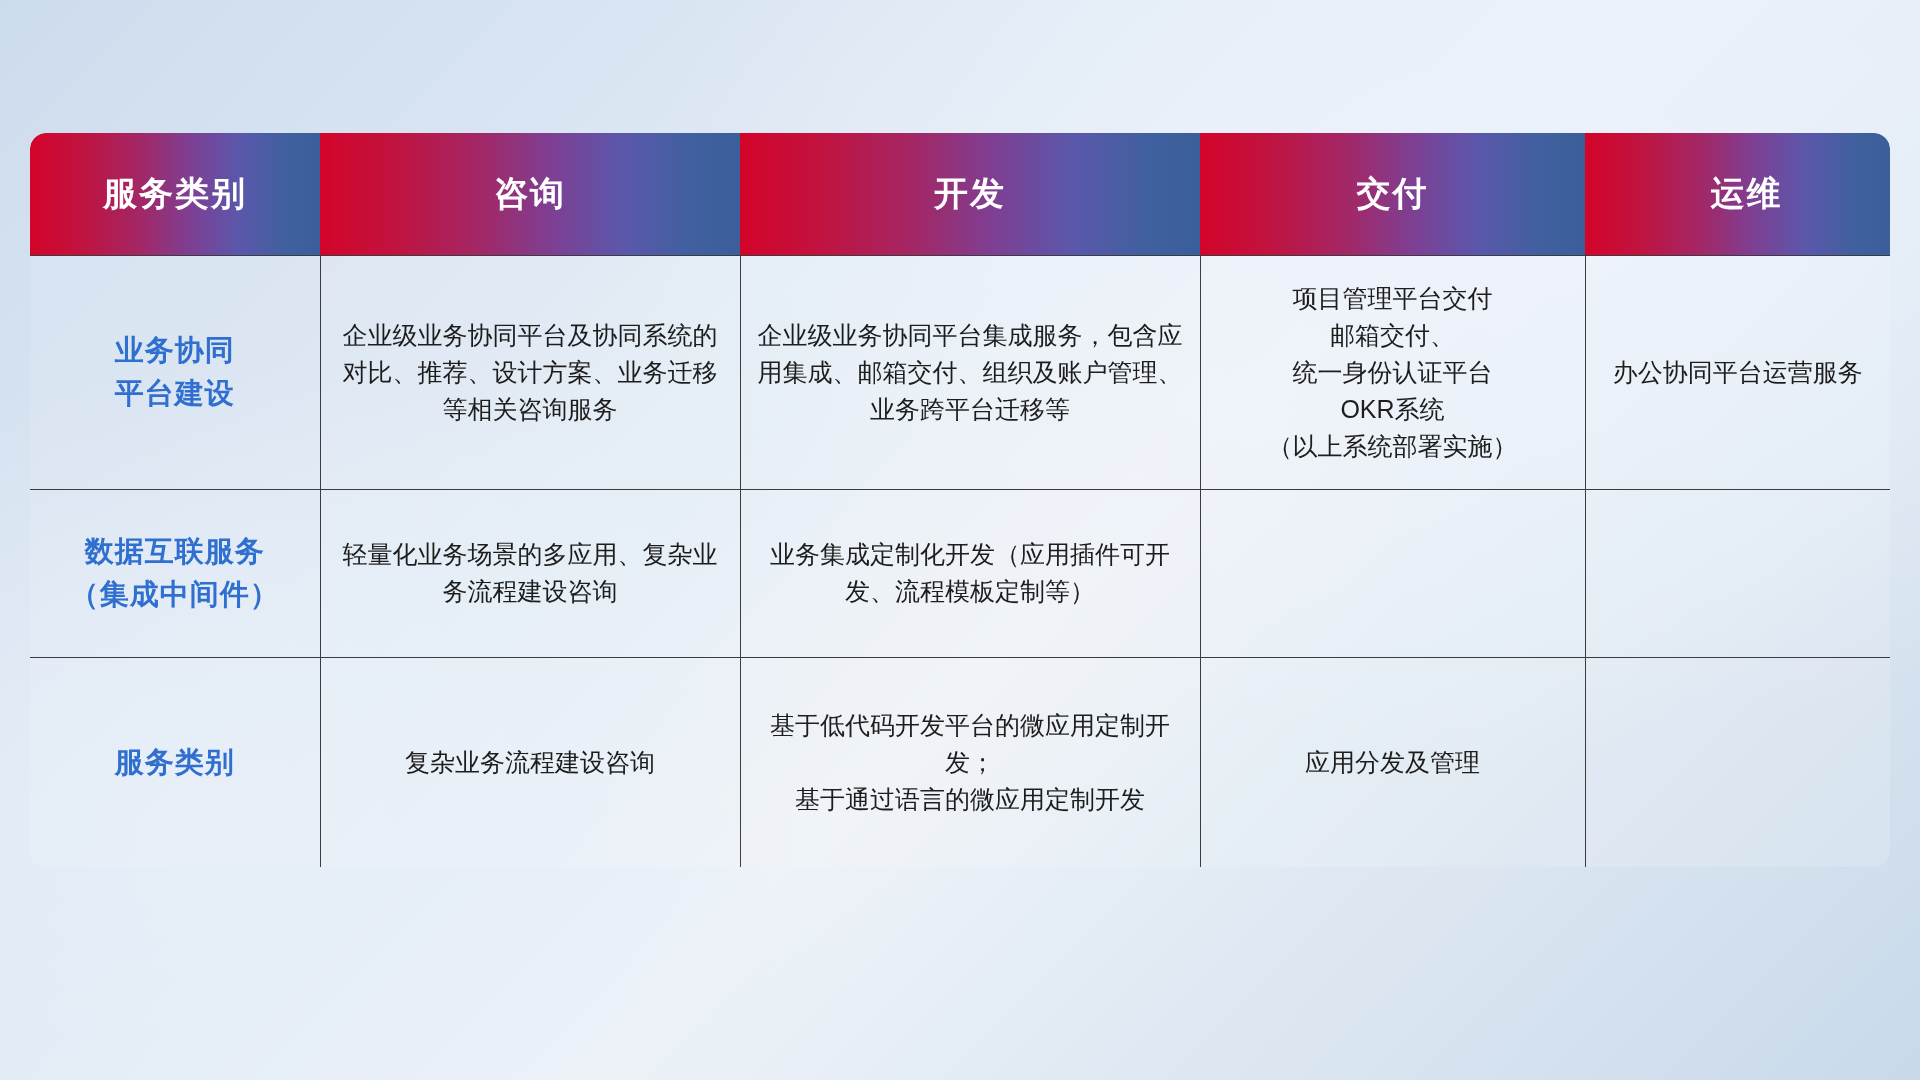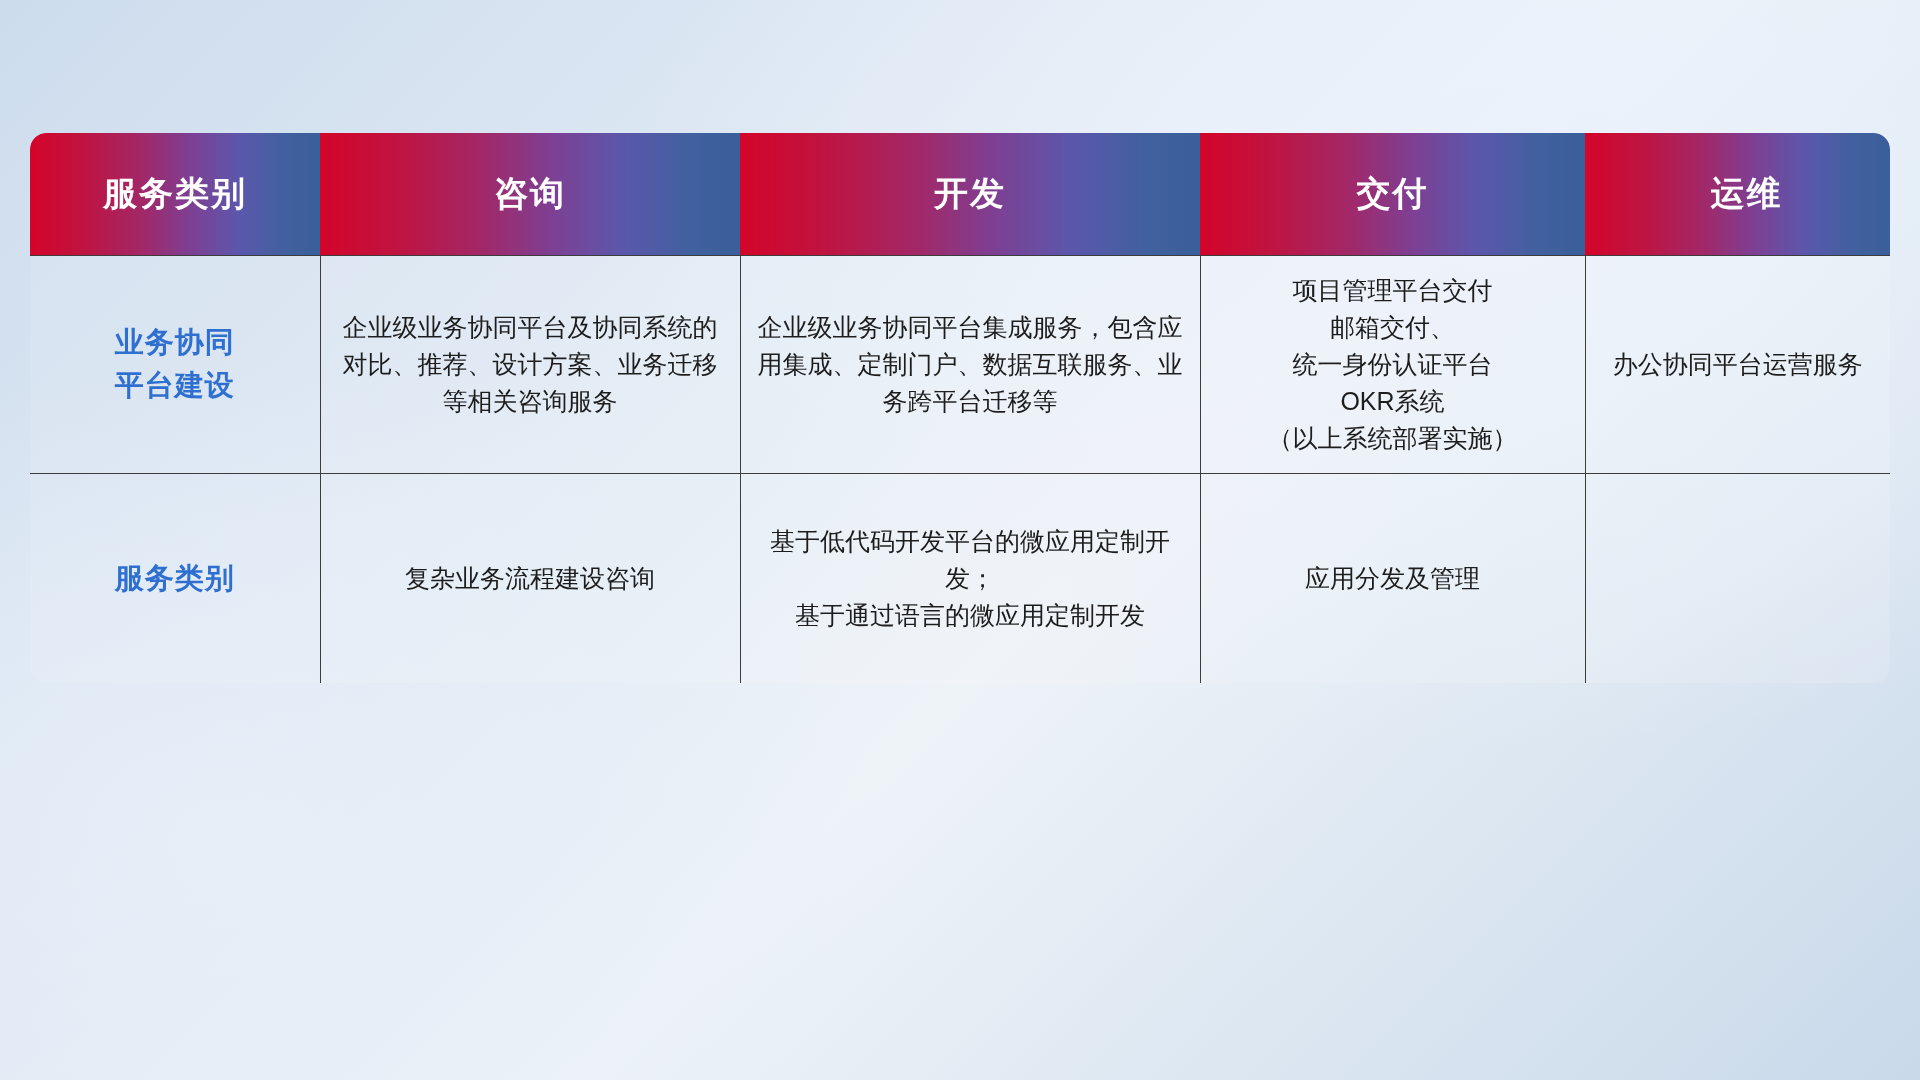"项目管理平台交付" tbody td { padding: 16px 16px -> 24px 16px }
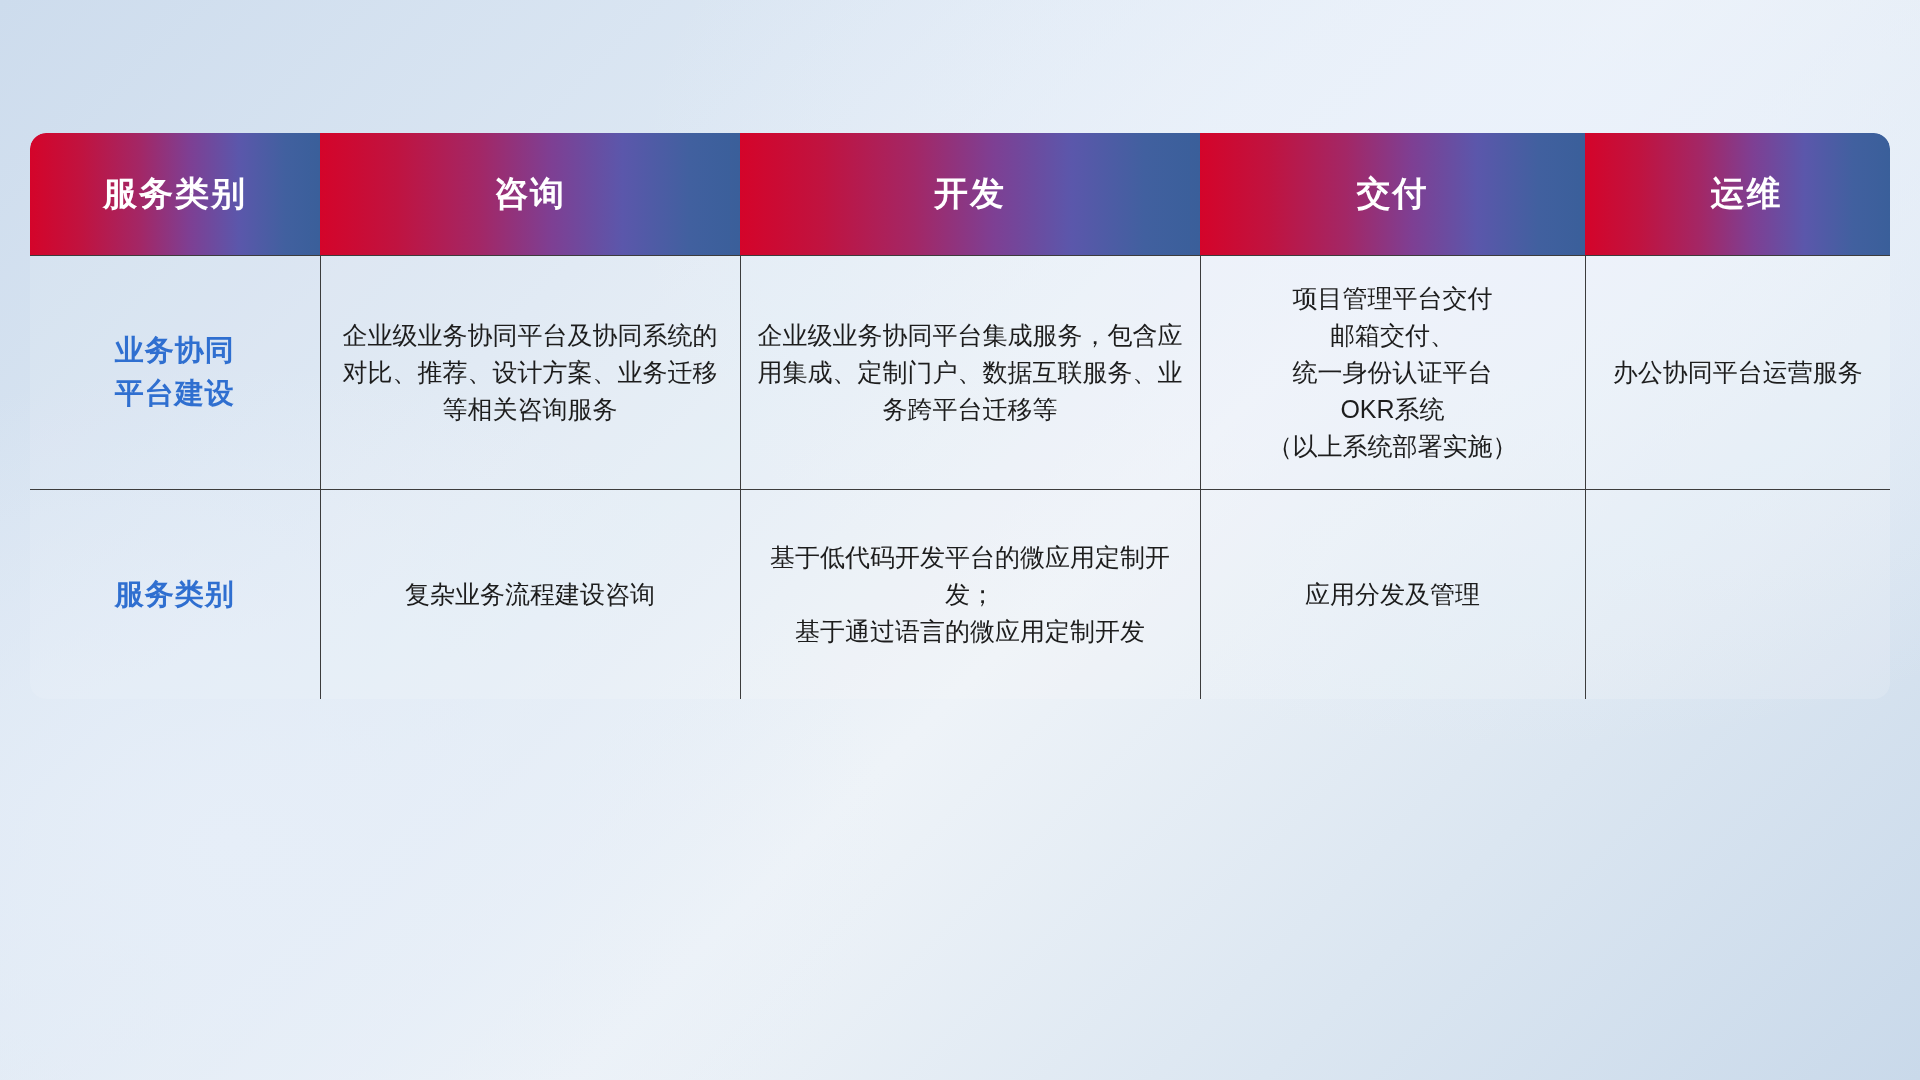"企业级业务协同平台集成服务，包含应用集成、定制门户、数据互联服务、业务跨平台迁移" td { text: 定制门户、数据互联服务 -> 邮箱交付、组织及账户管理 }
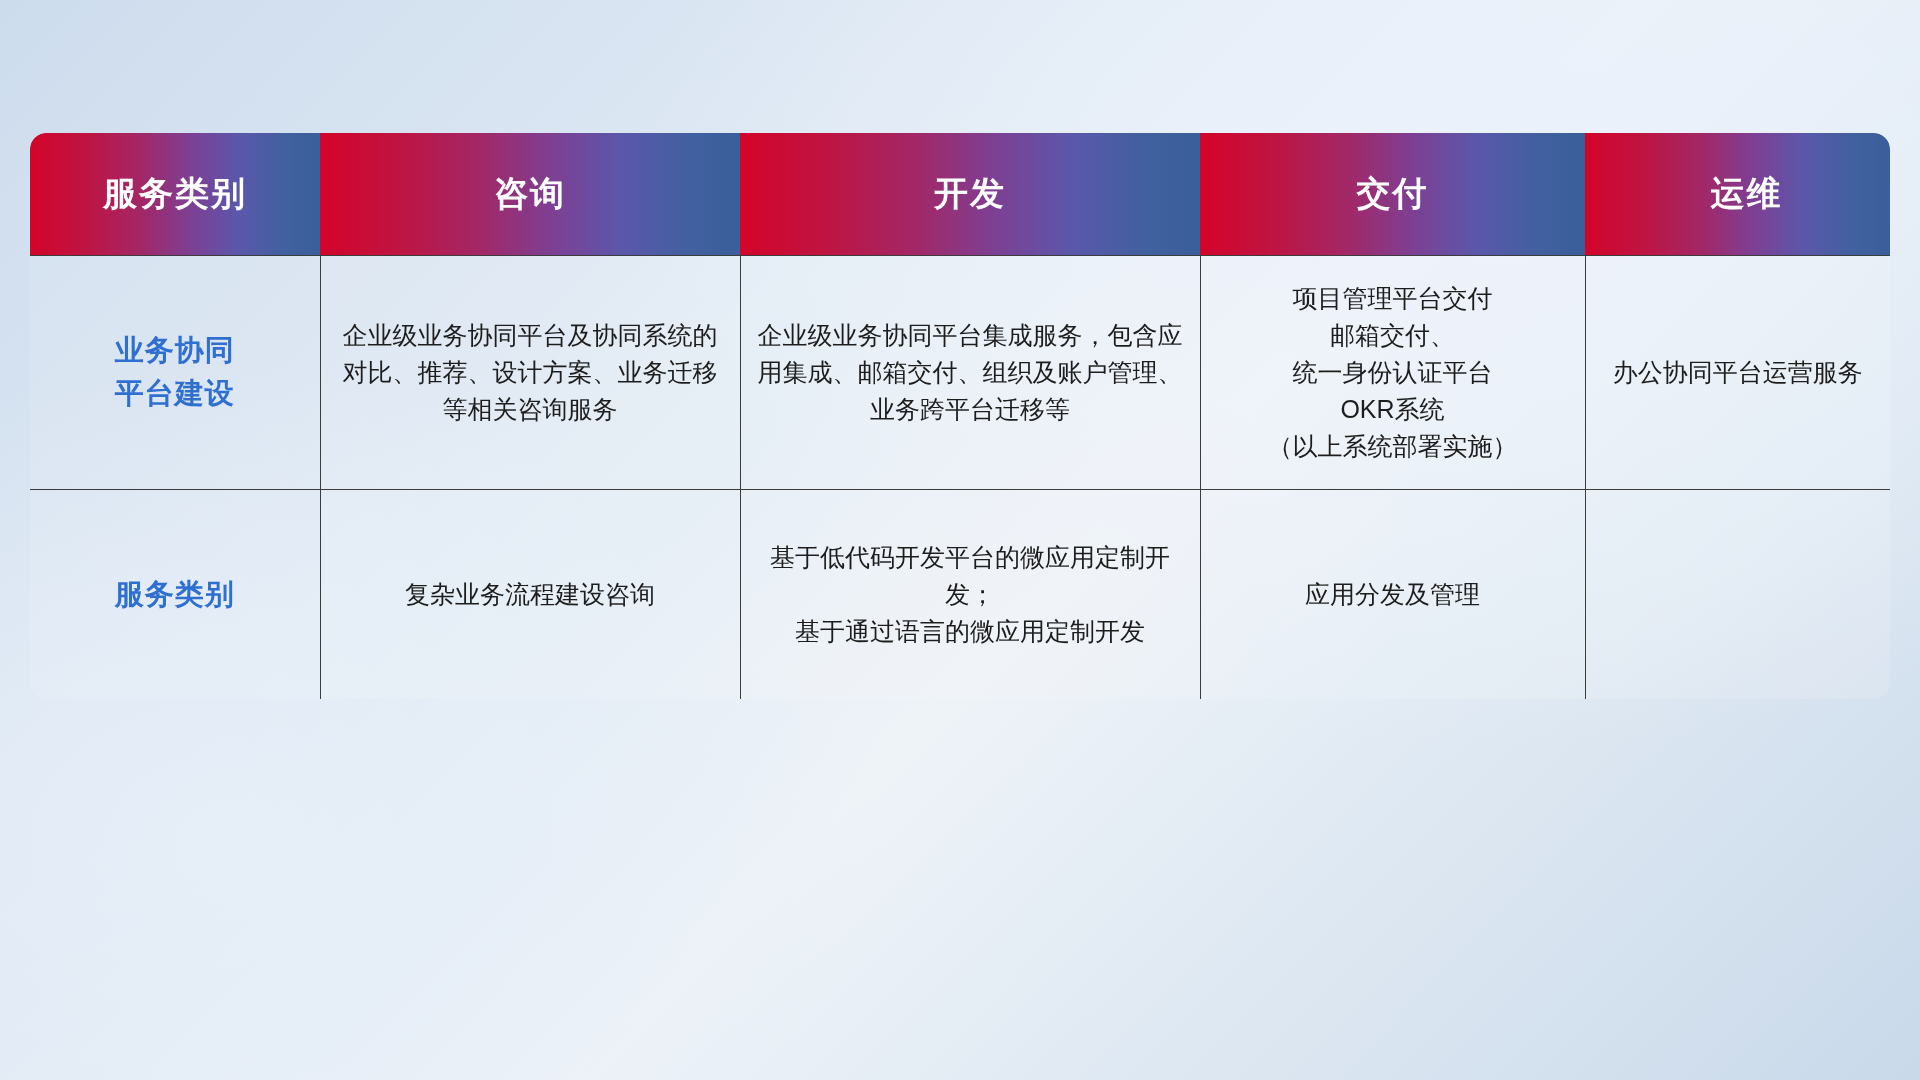"数据互联服务" tr.r2 { html: none -> <tr> <td>数据互联服务 （集成中间件）</td> <td>轻量化业务场景的多应用、复杂业务流程建设咨询</td> <td>业务集成定制化开发（应用插件可开发、流程模板定制等）</td> <td></td> <td></td> </tr> }
